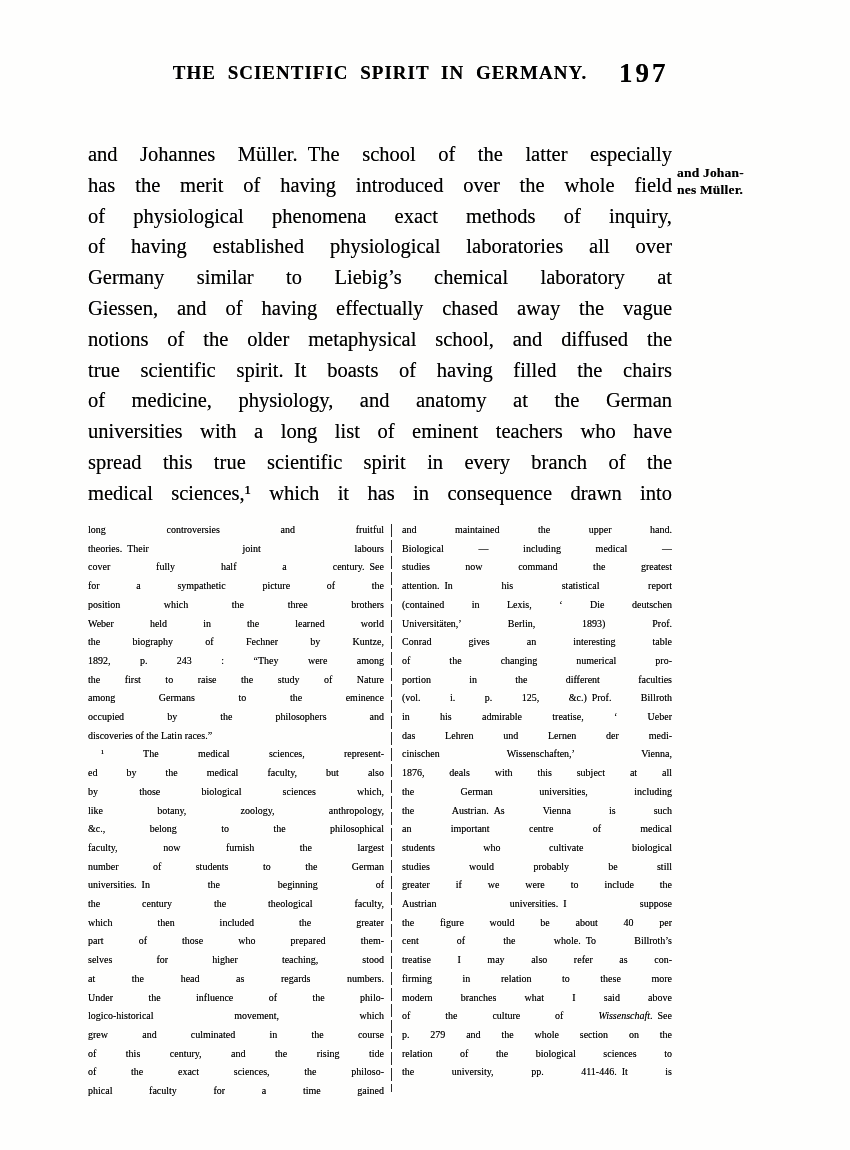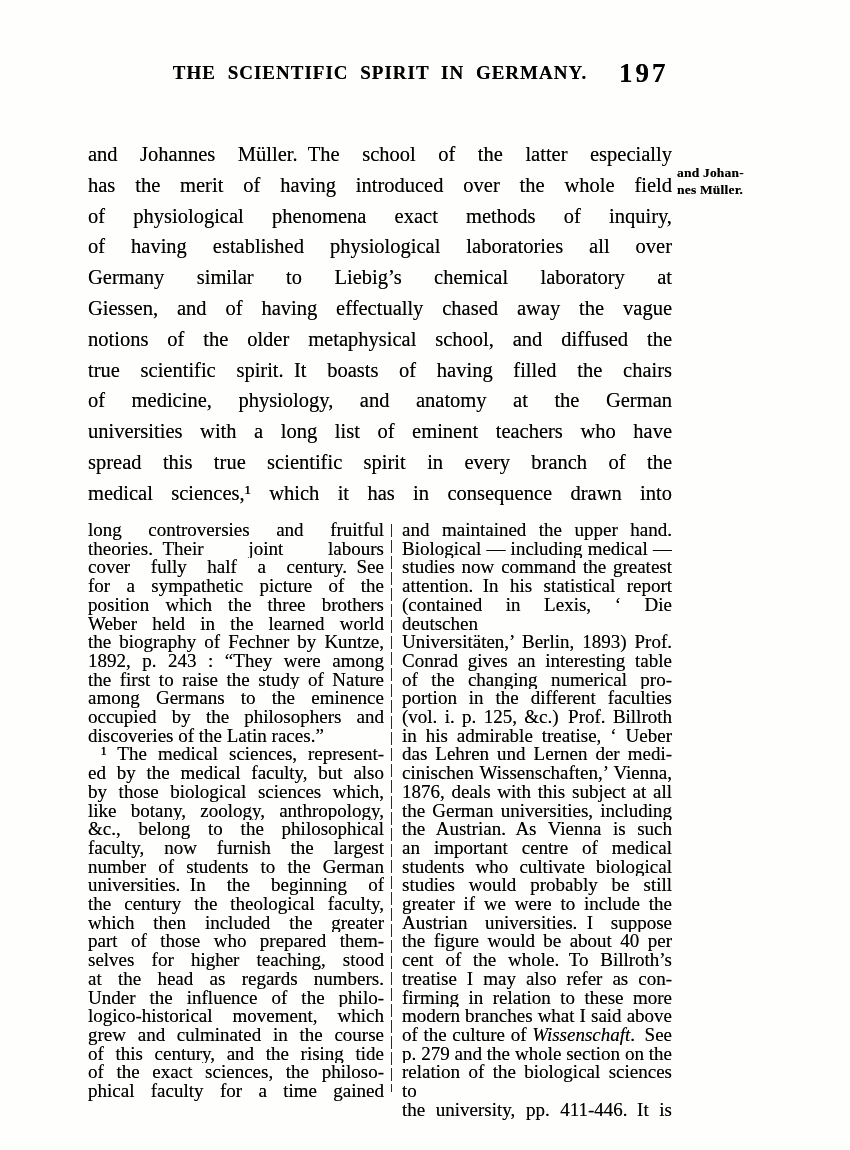"long controversies and fruitful" .footnote-col { font-size: 19px -> 10px }
